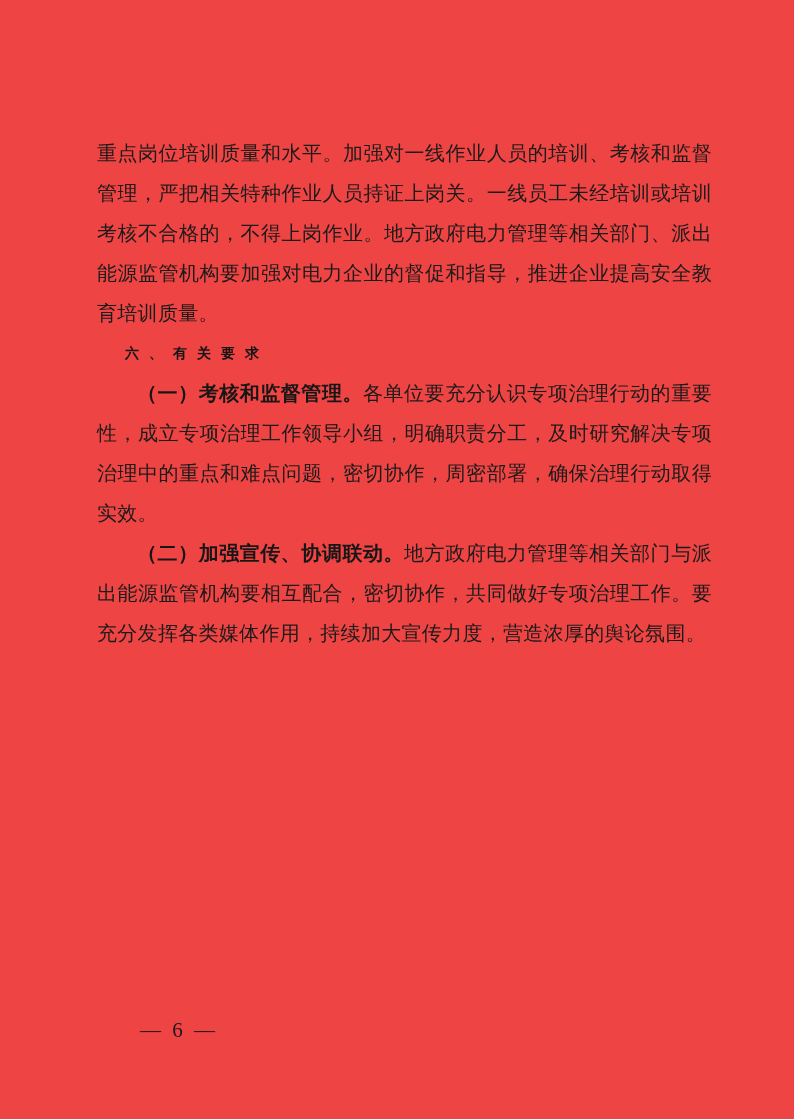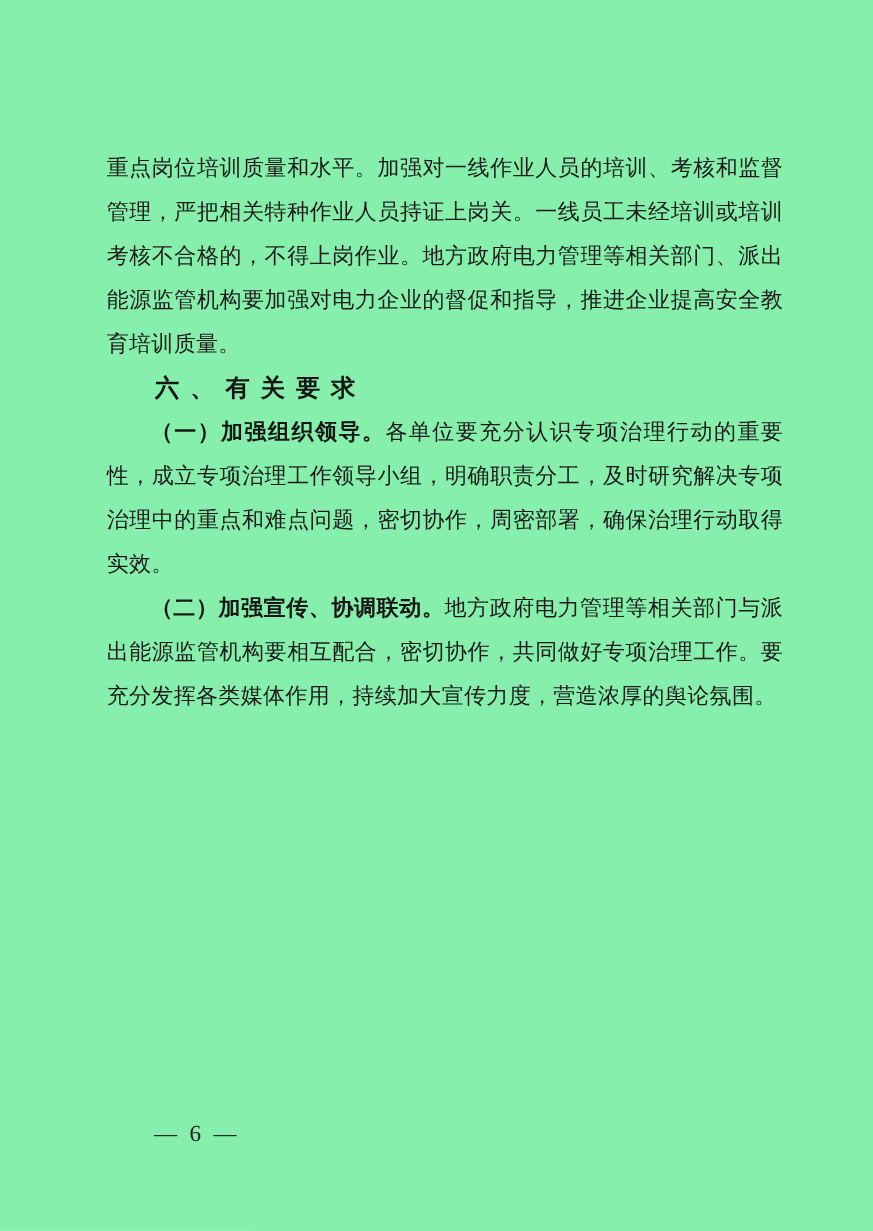"重点岗位培训质量和水平。加强对一线作业人员的培训、考核和监督管理，严把相关特种作" .page { background: #86efac -> #ef4444 }
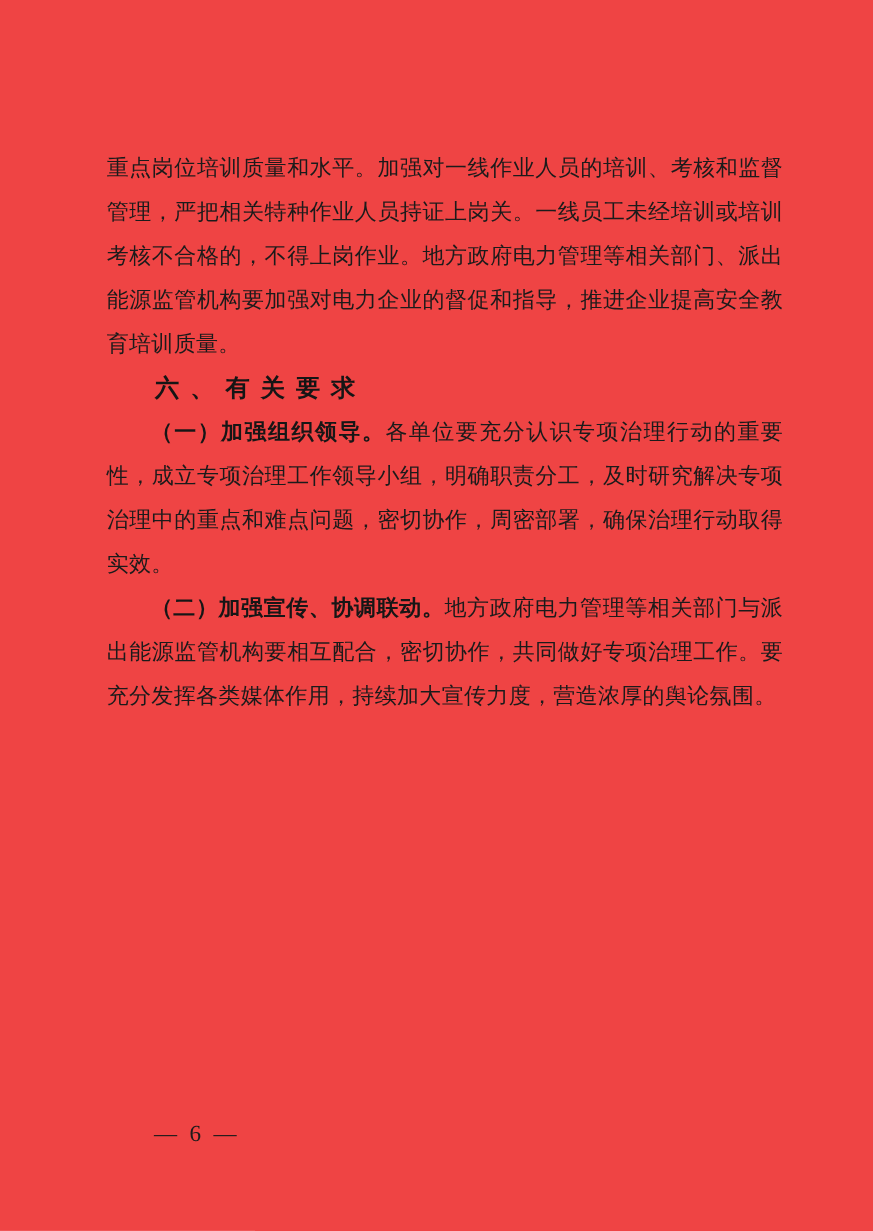"六、有关要求" .heading { font-size: 22px -> 14px }
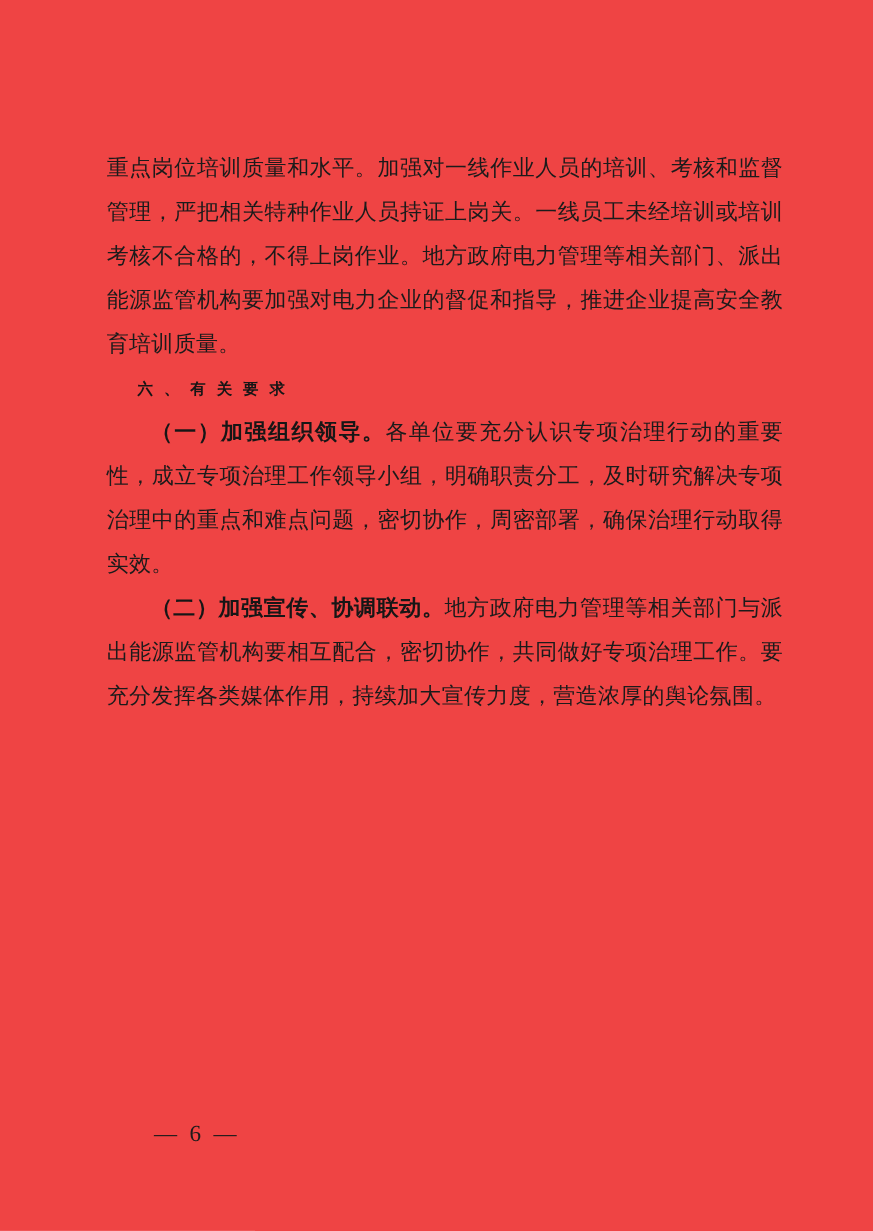"（一）加强组织领导。" span.lead { text: 加强组织领导 -> 考核和监督管理 }
